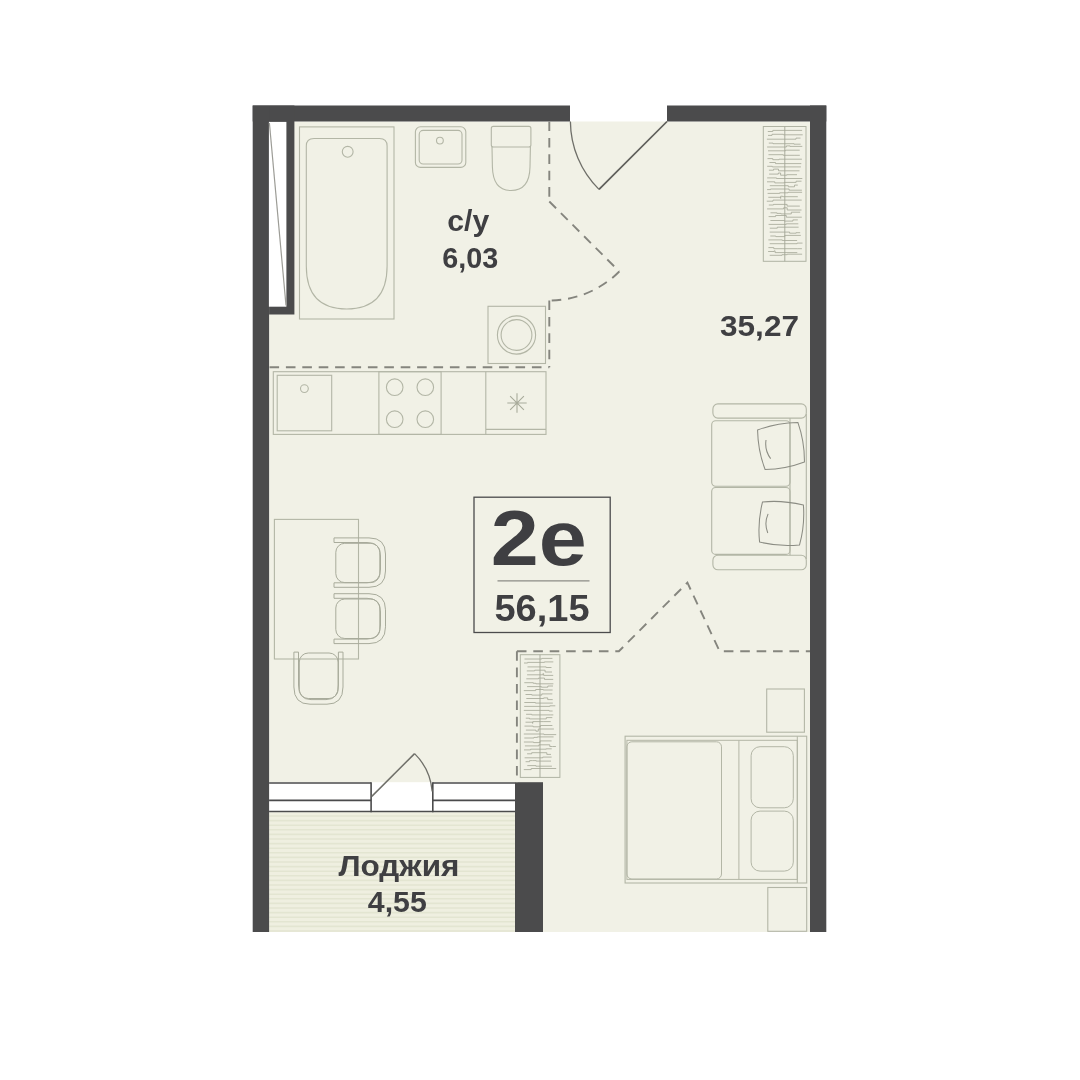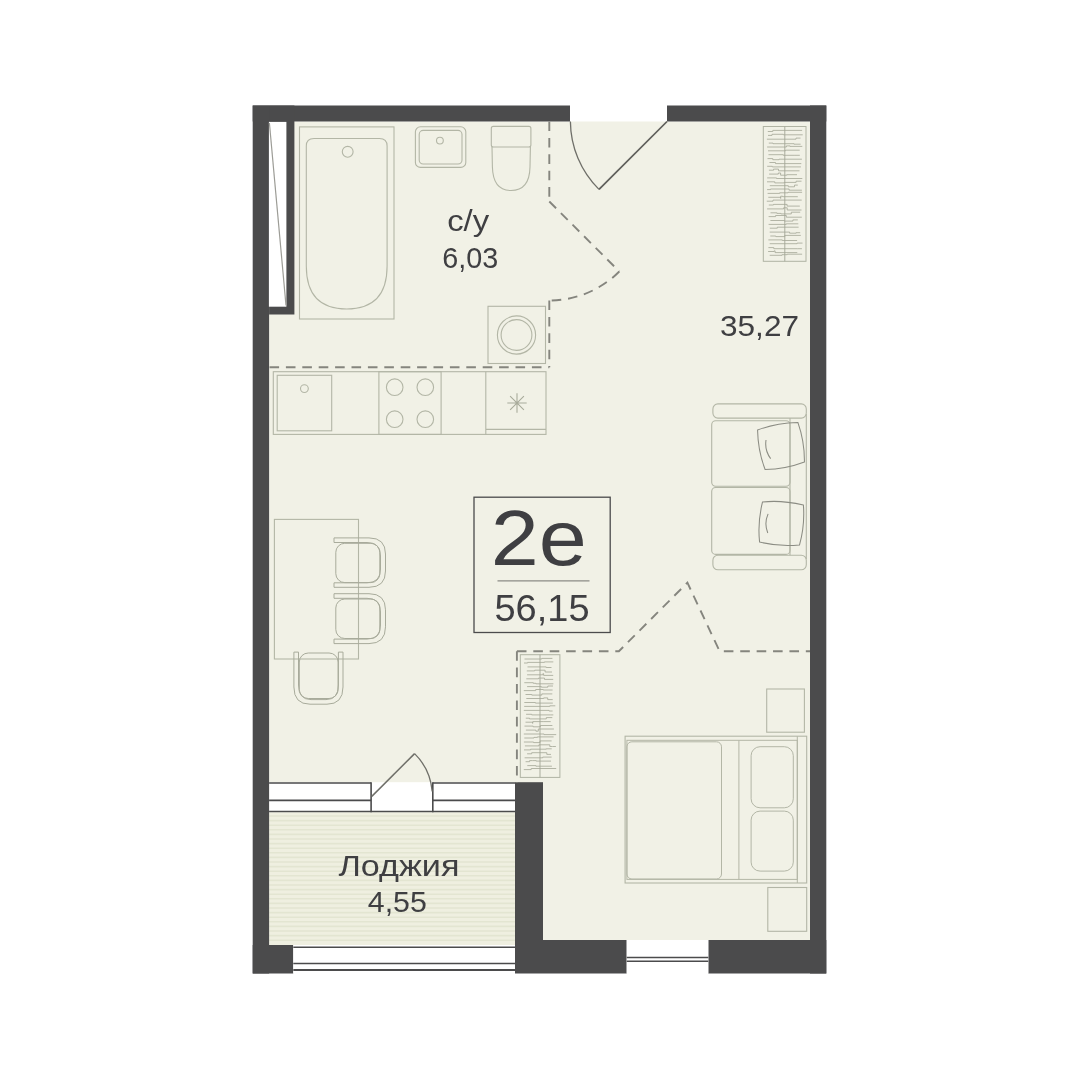"с/у" .wrap { font-weight: none -> bold; height: 1080px -> 932px }
